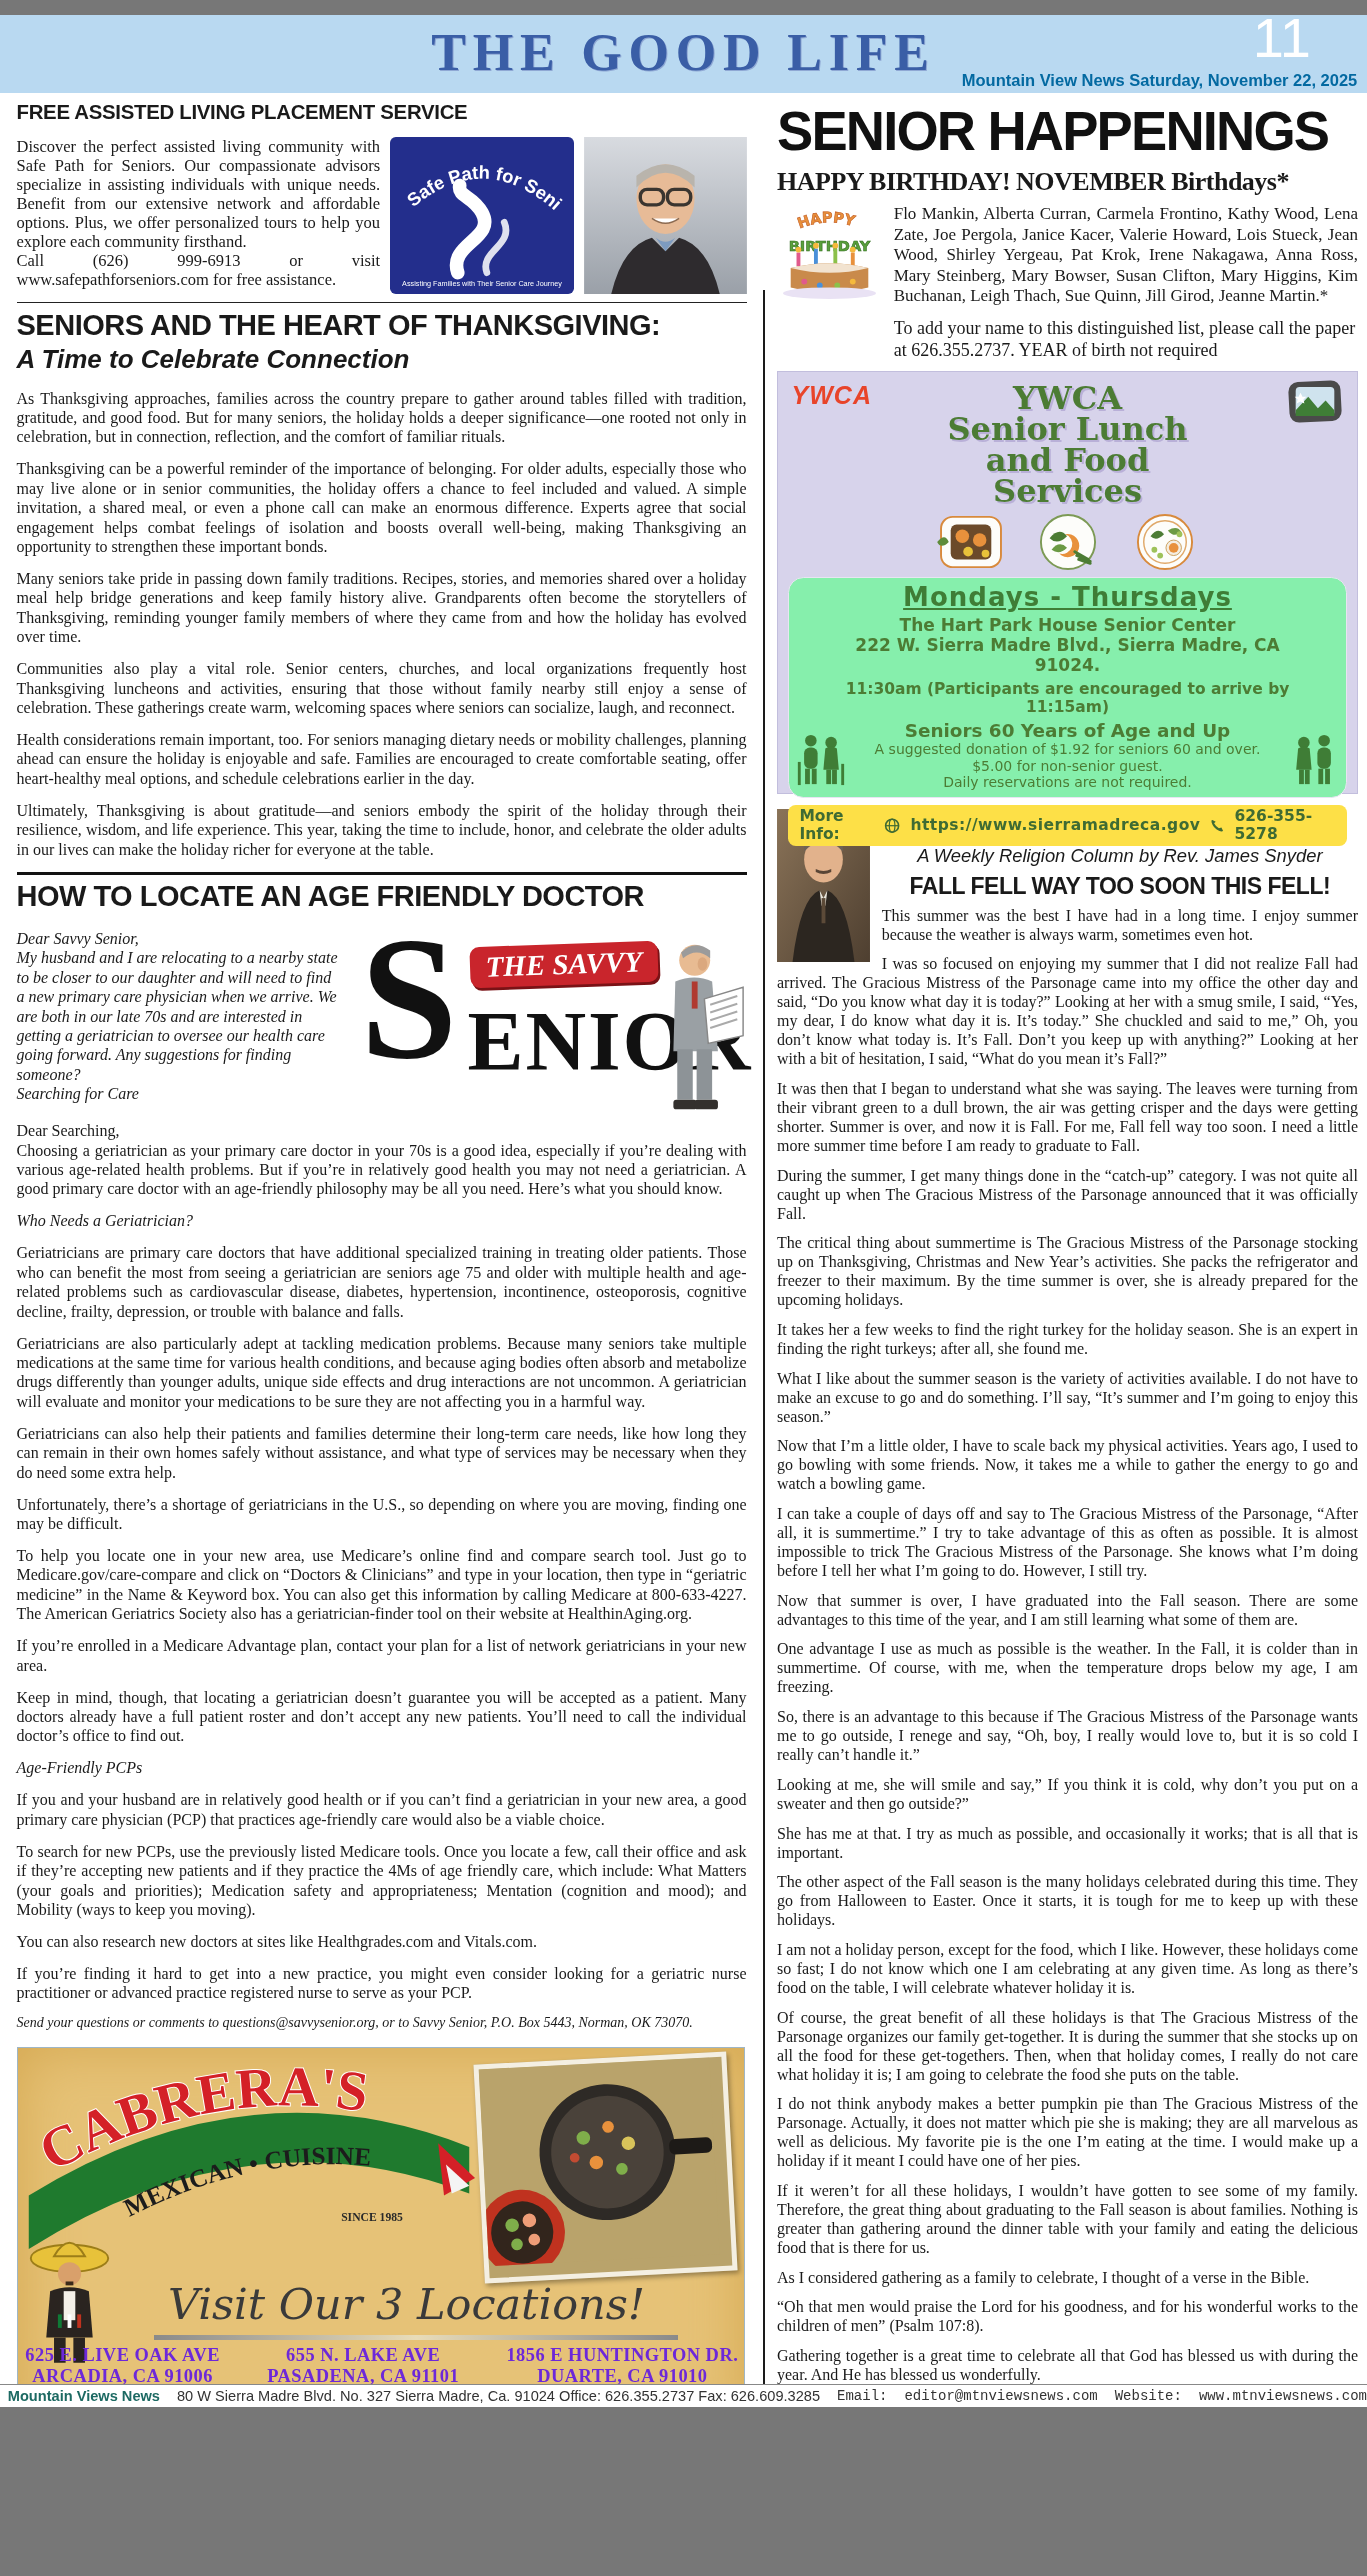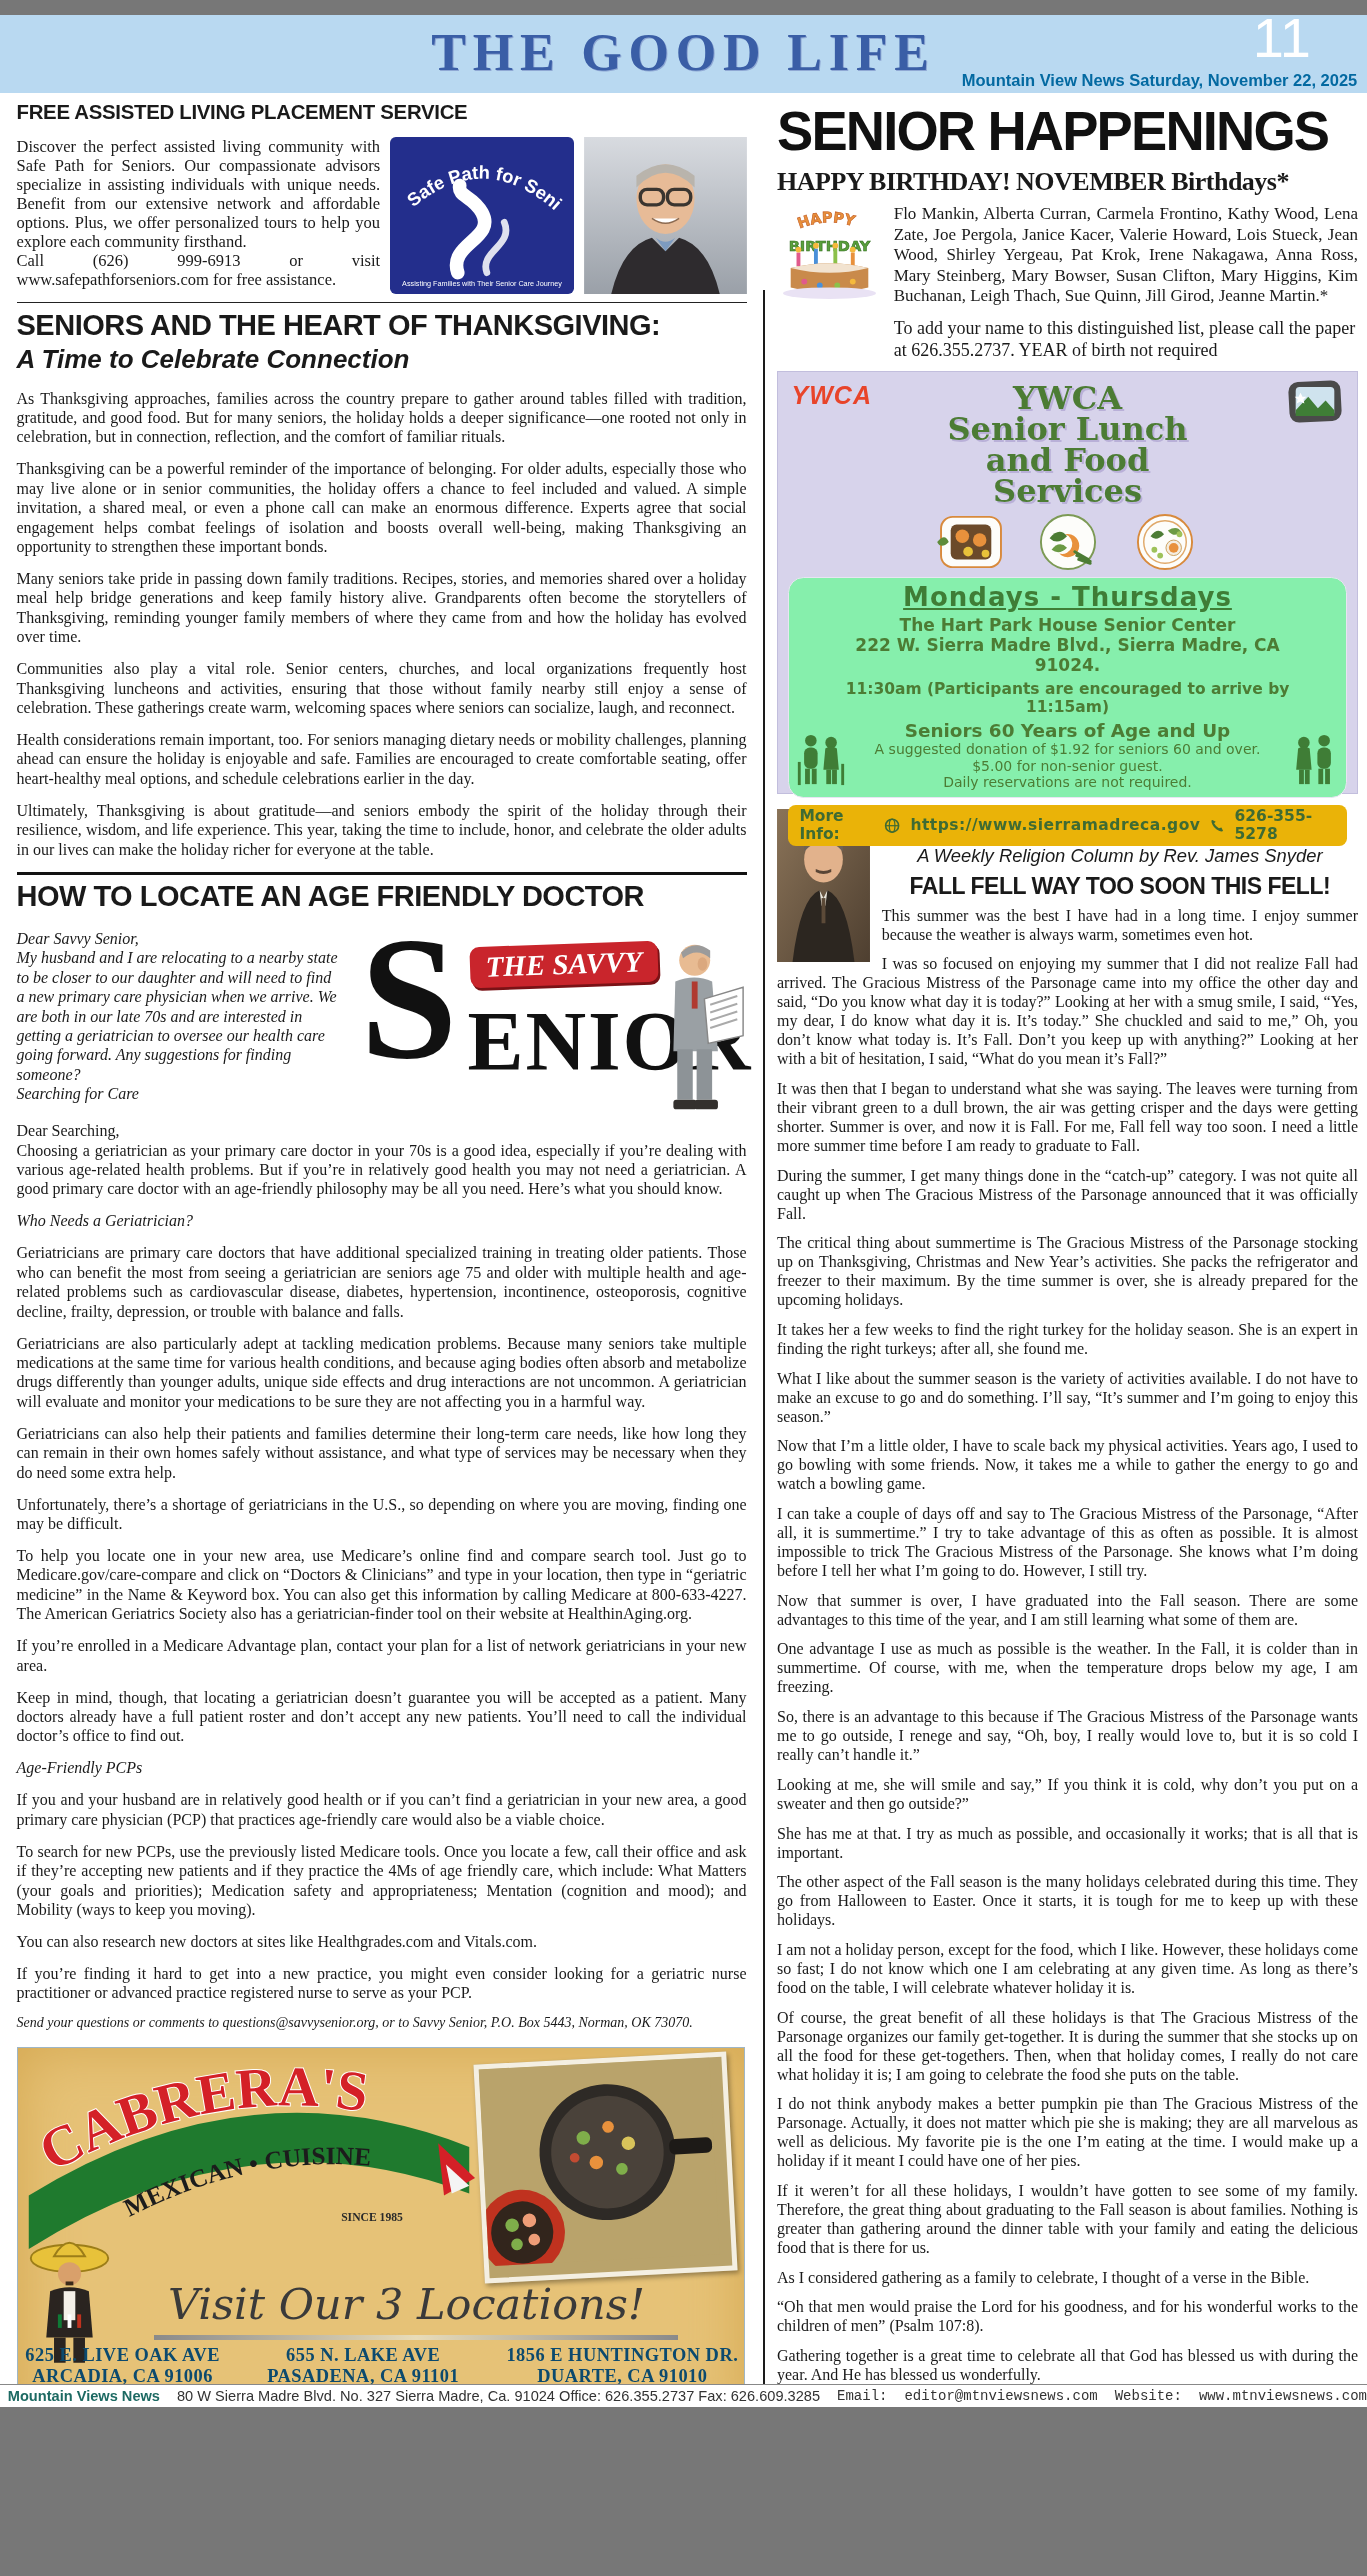"More Info:" .info-bar { background: #eab308 -> #fde047 }
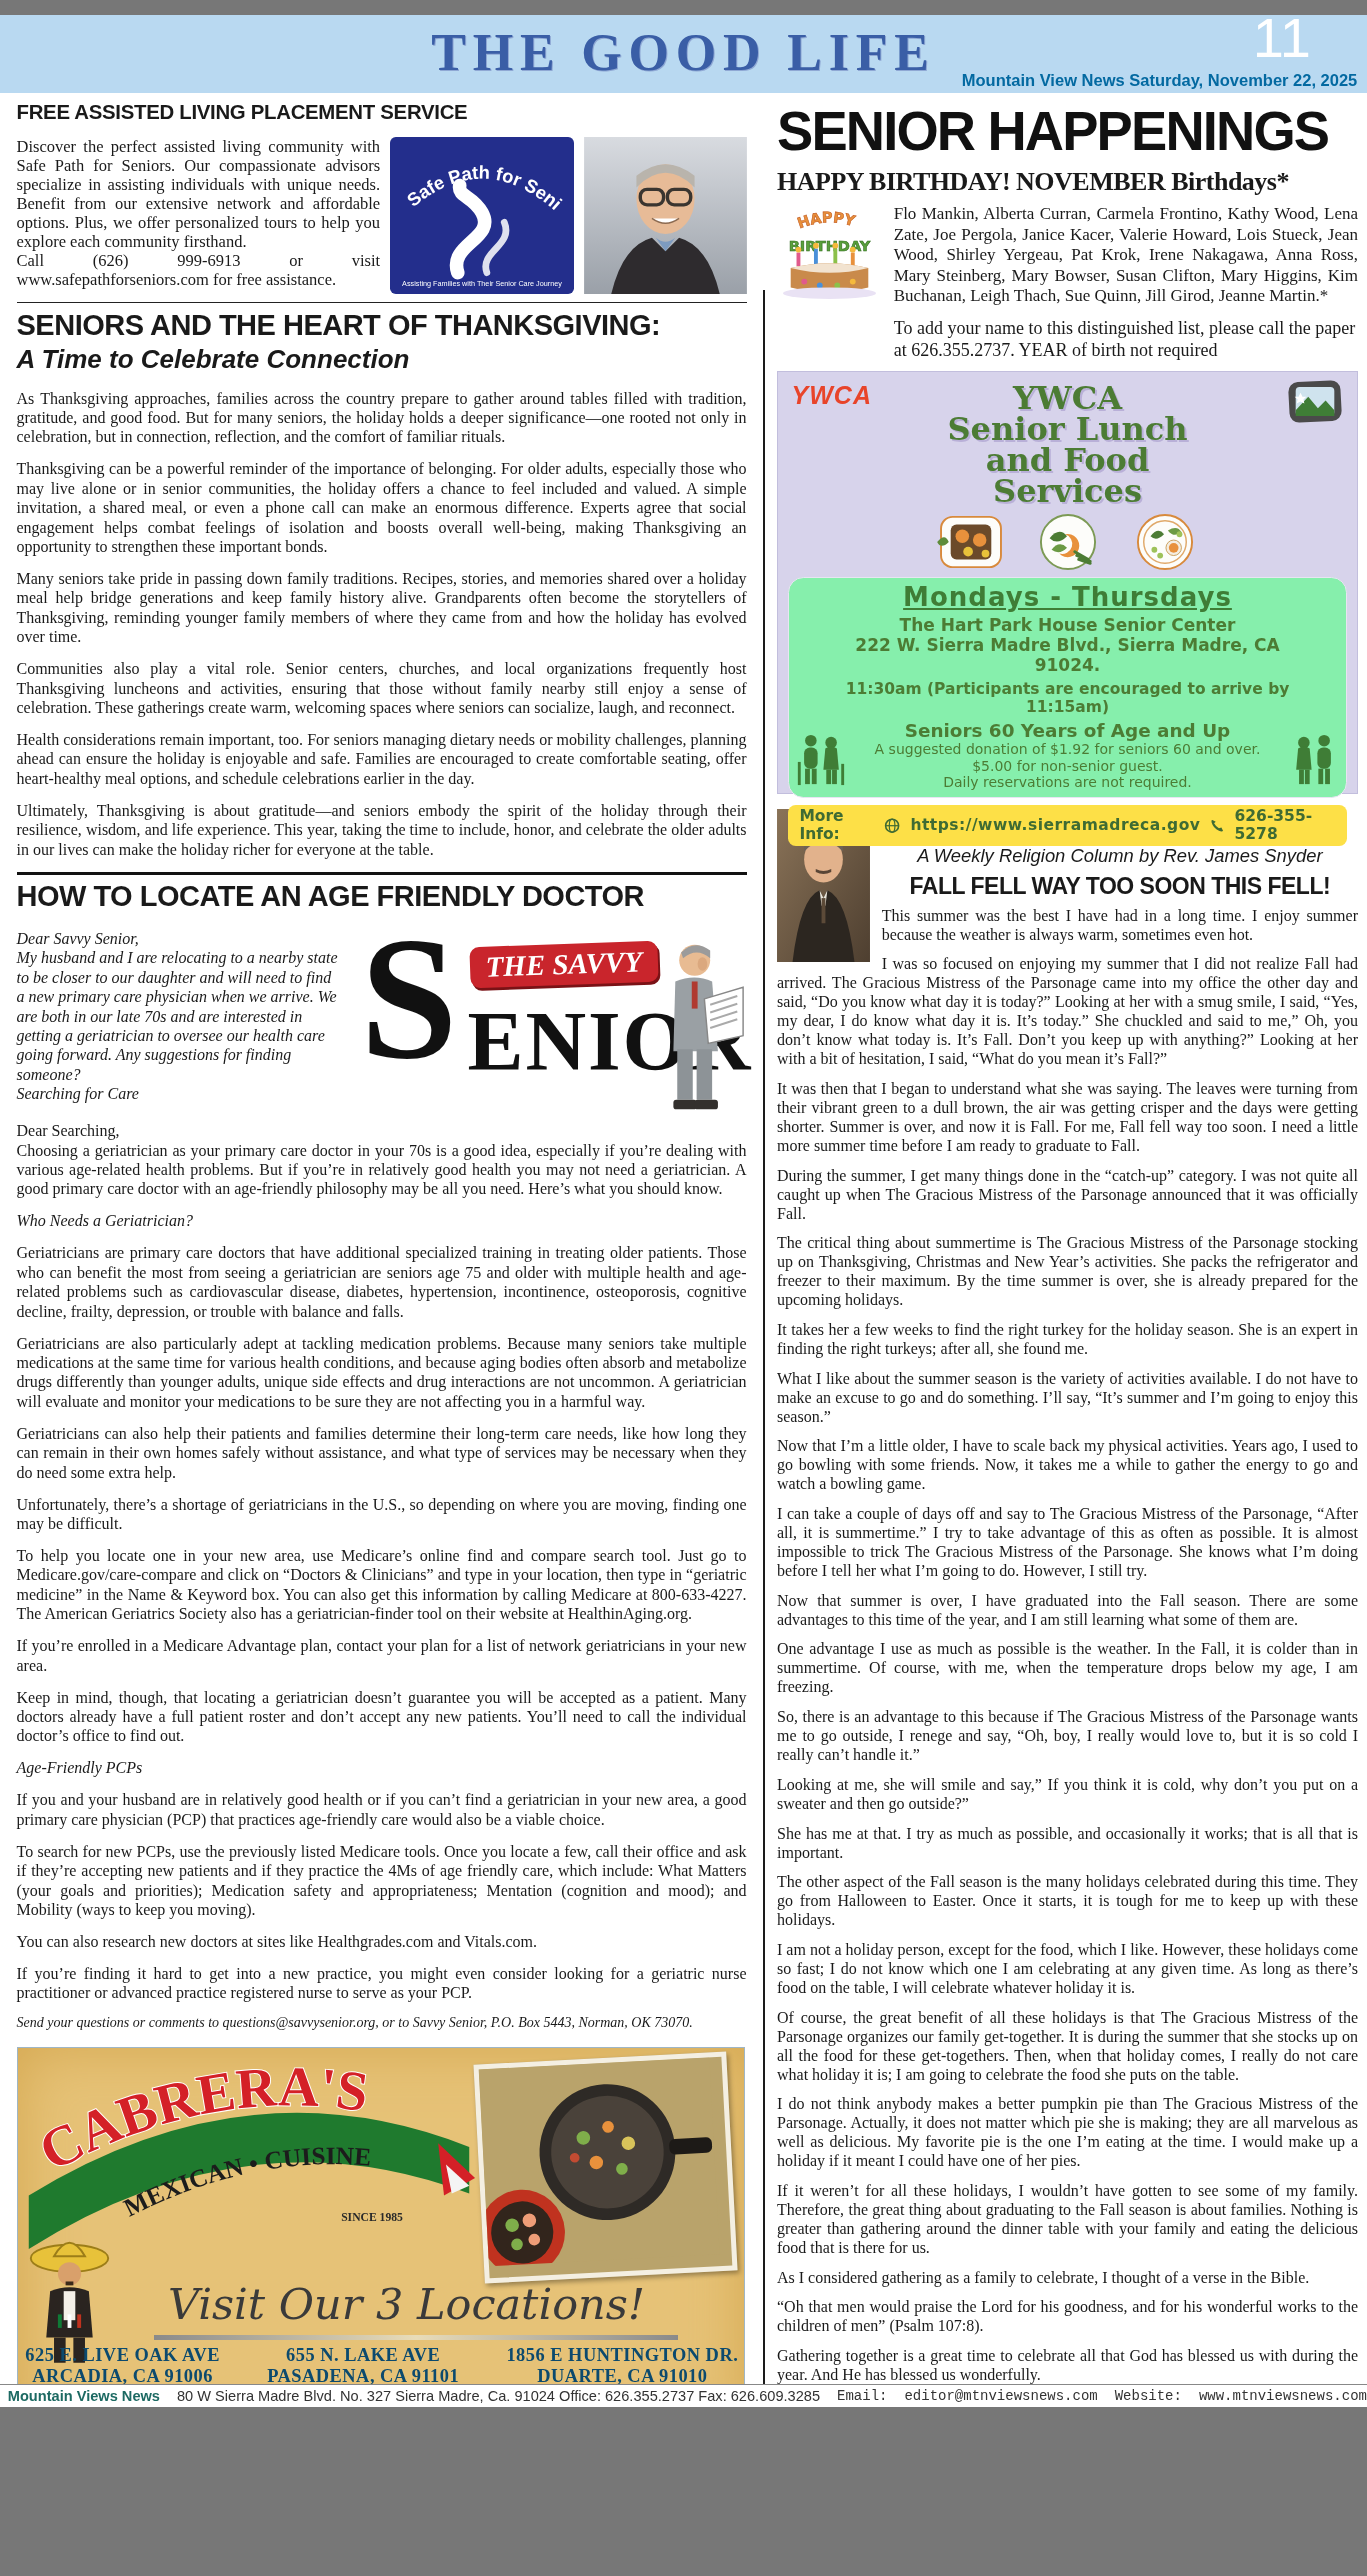"625 E. LIVE OAK AVE" .cab-loc { color: #0c4a6e -> #6d28d9 }
